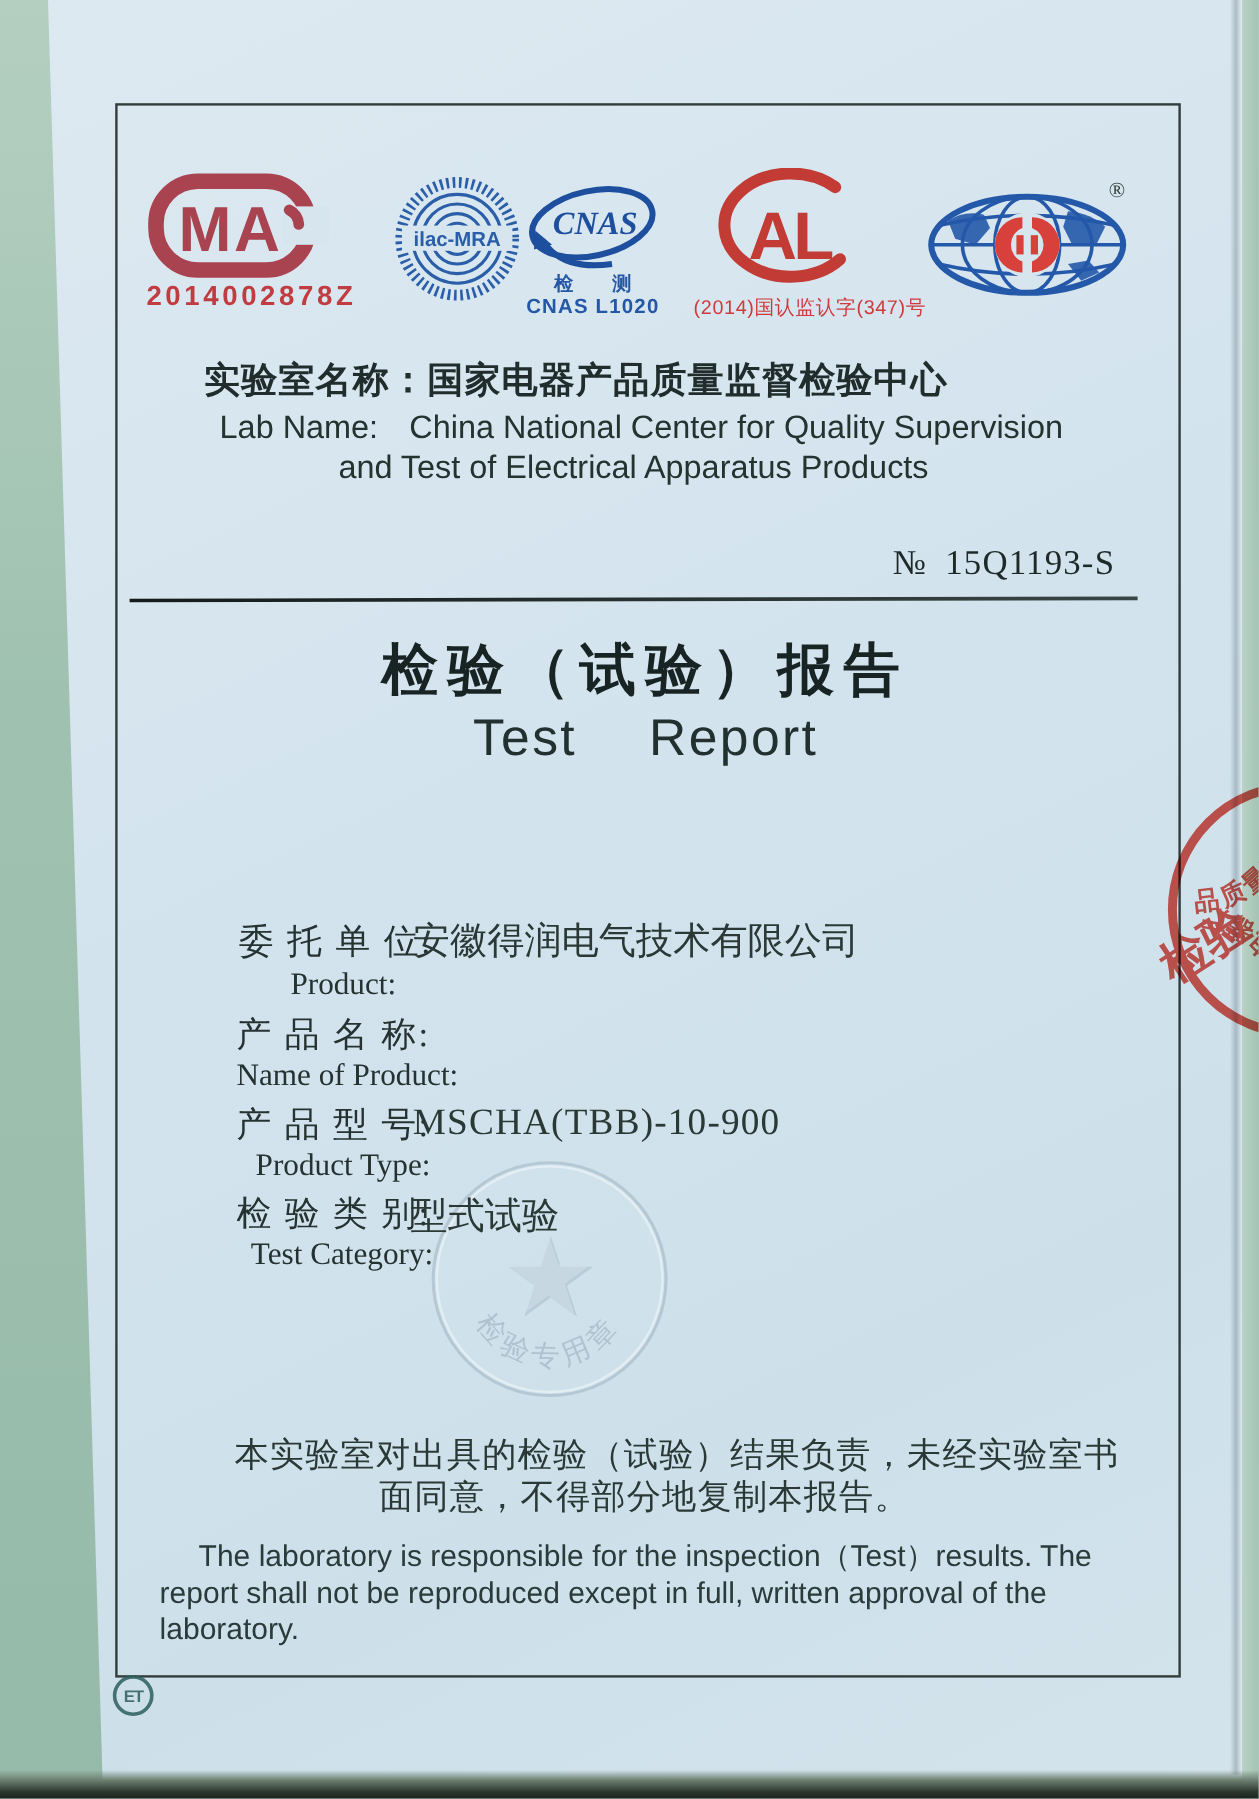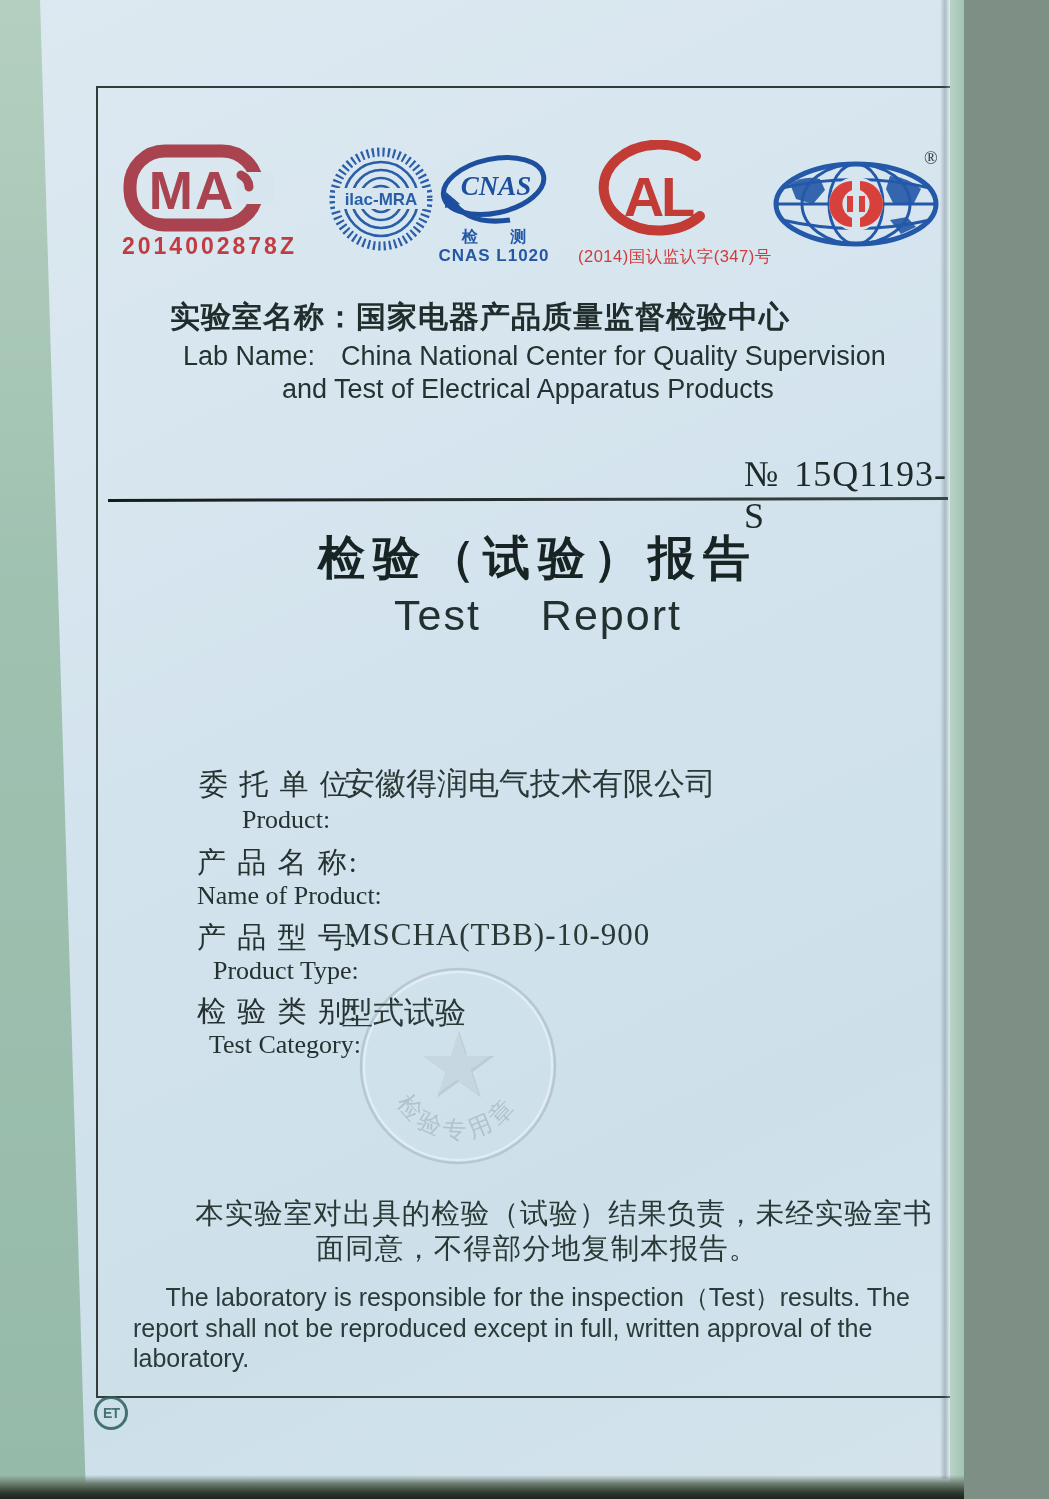"MA" .scan { width: 964px -> 1049px }
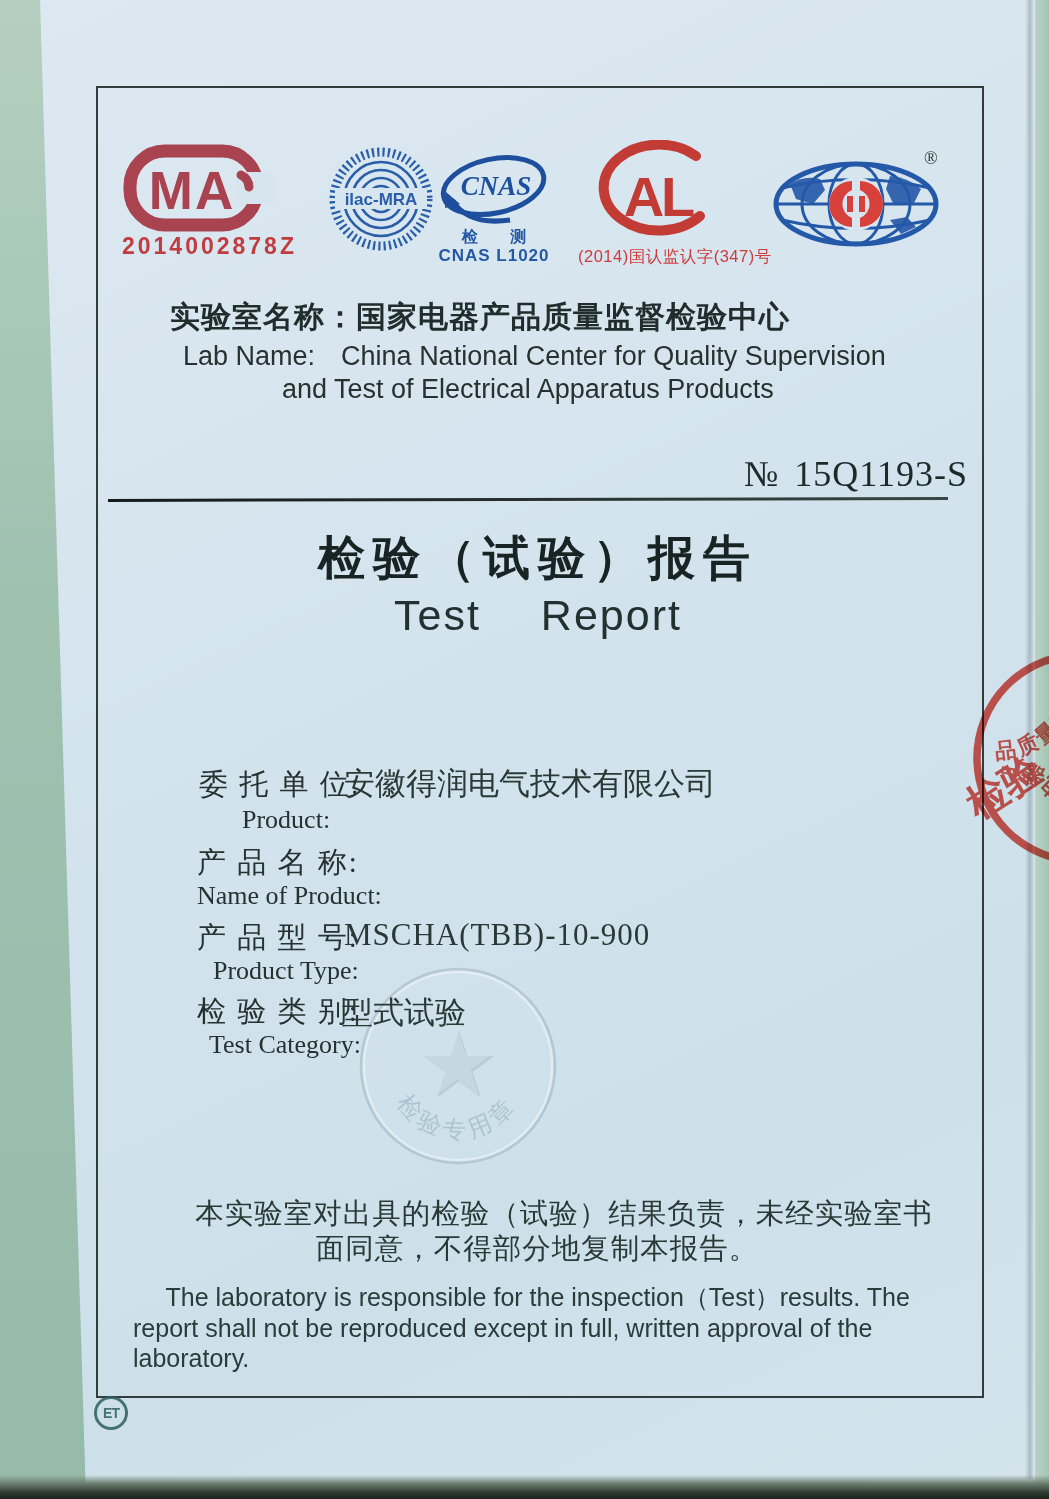"№ 15Q1193-S" .report-no { font-size: 36px -> 29px }
